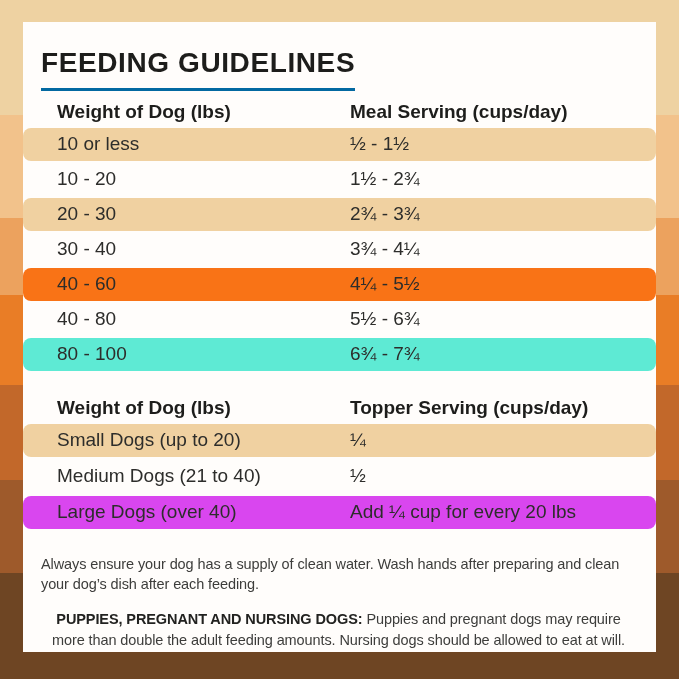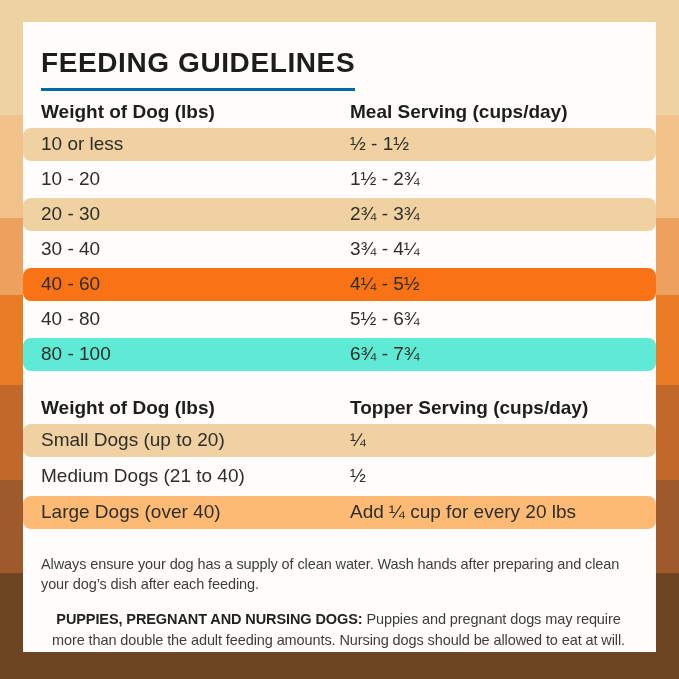"Weight of Dog (lbs)" .c1 { padding-left: 18px -> 34px }
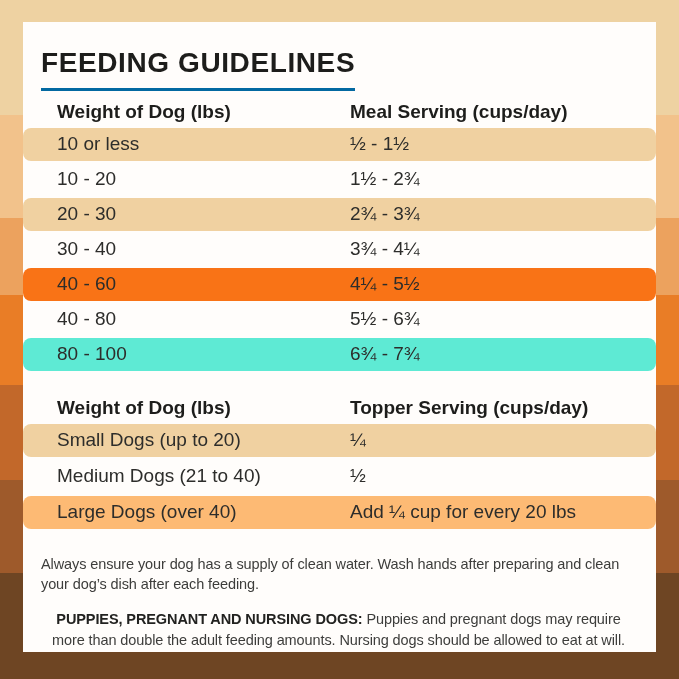"Large Dogs (over 40)" div.row { background: #fdba74 -> #d946ef }
